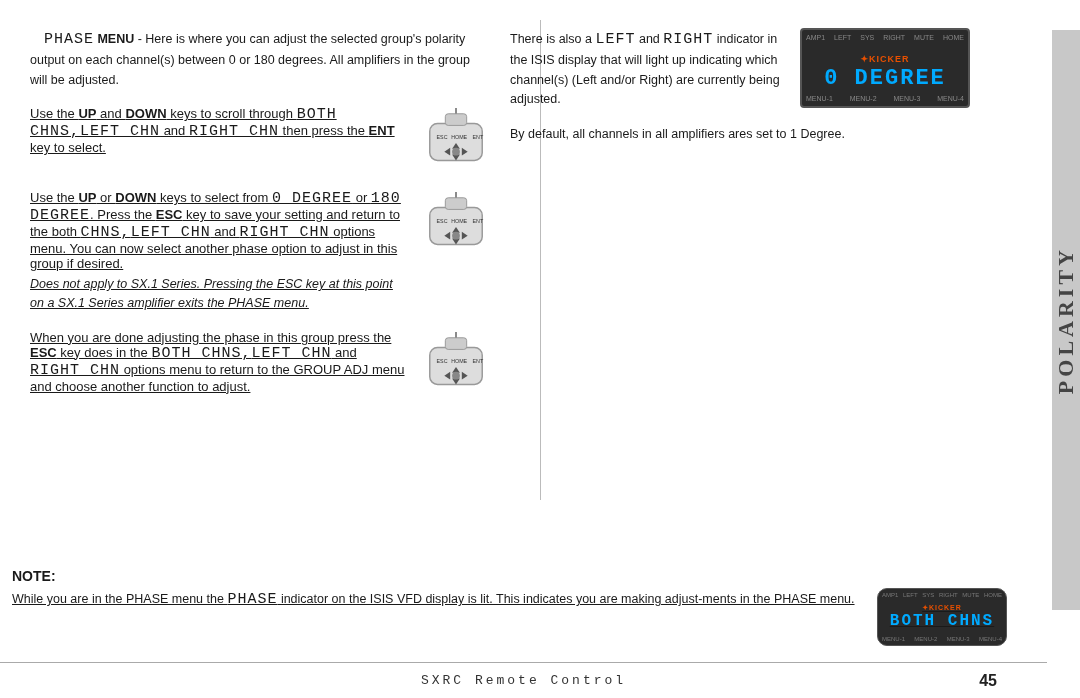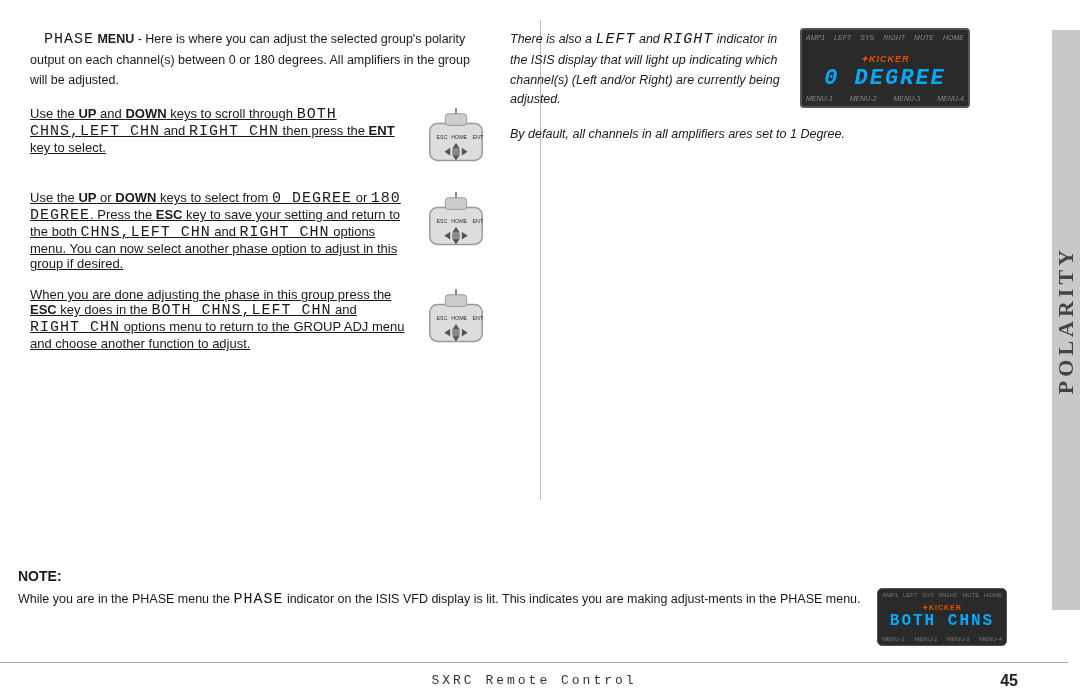"There is also a LEFT" .right-content { font-style: italic -> none }
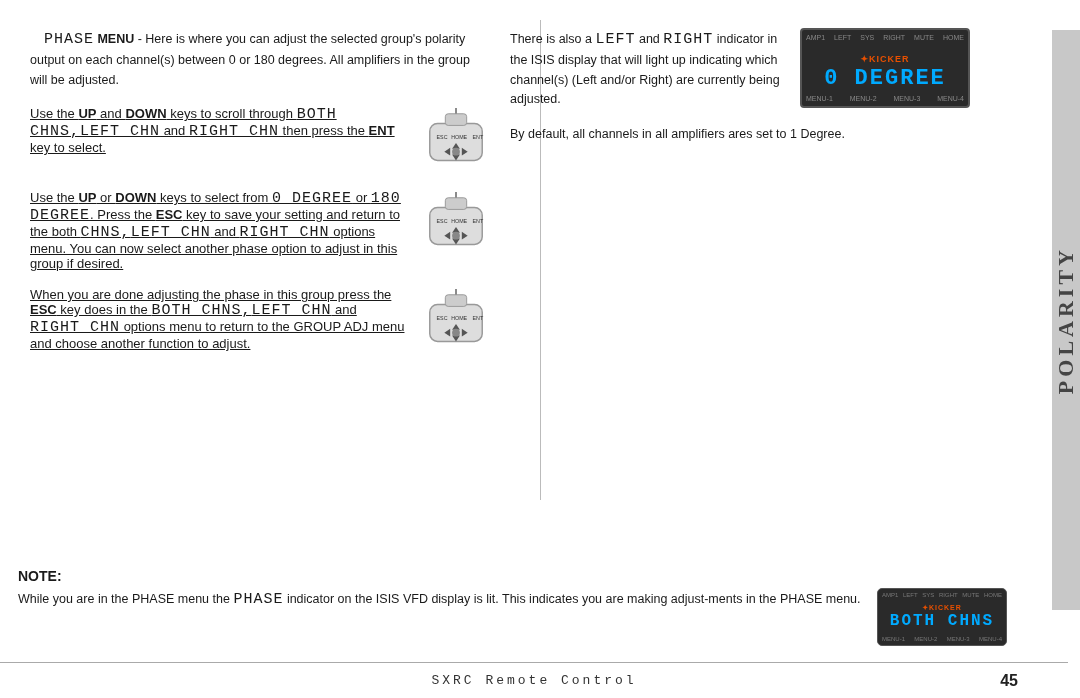"Does not apply to SX.1" p { html: none -> <p> <span>Does not apply to SX.1 Series. Pressing the ESC key at this point on a SX.1 Series amplifier exits the PHASE menu.</span> </p> }
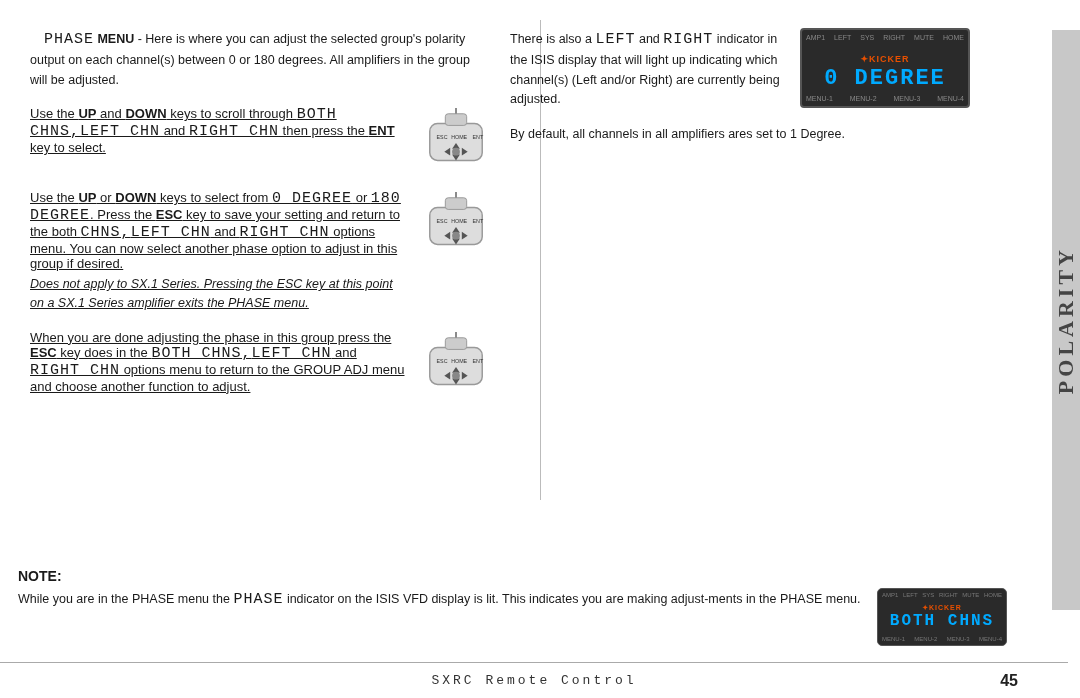"NOTE:" .note-section { left: 18px -> 12px }
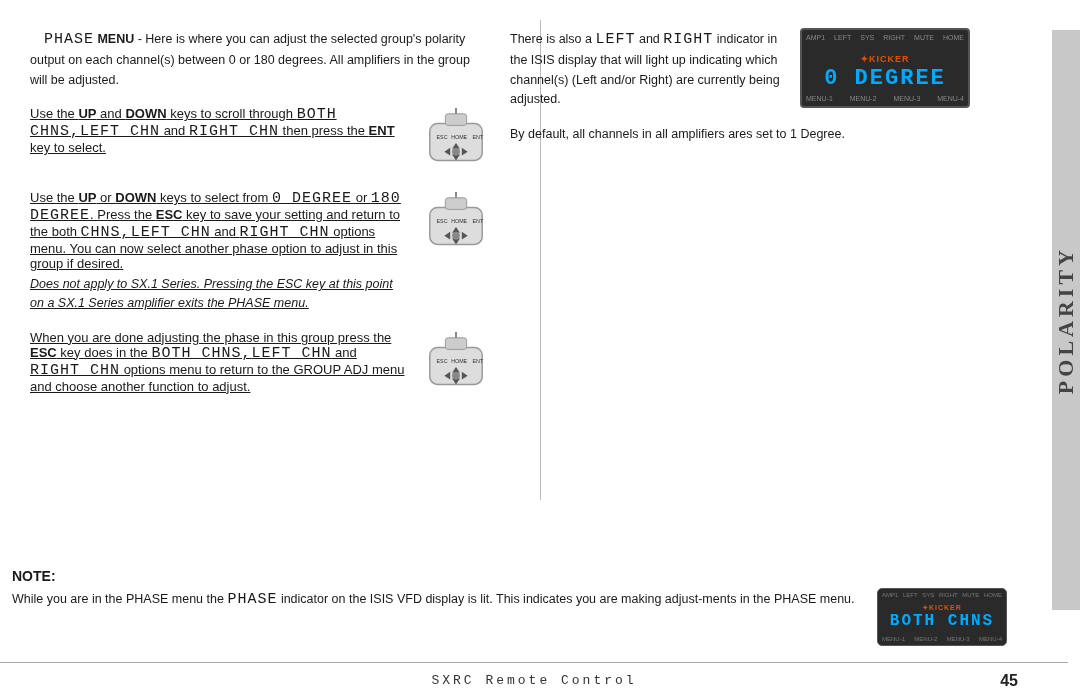"While you are in the" .note-body { text-decoration: none -> underline }
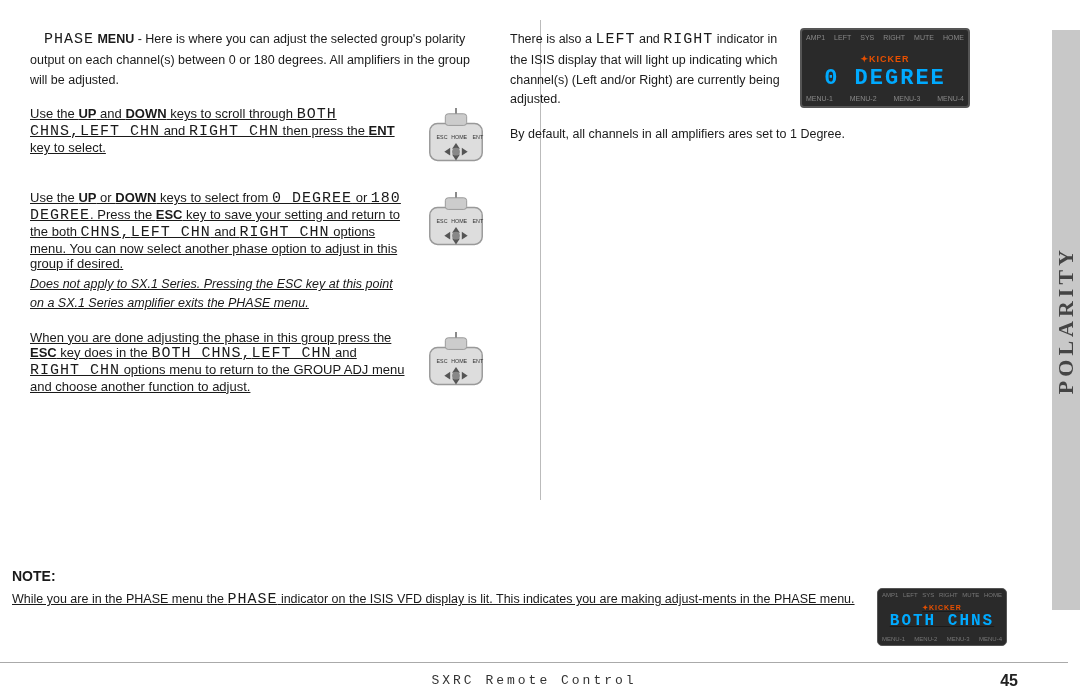"BOTH CHNS" .note-kicker-display { border-radius: 5px -> 10px }
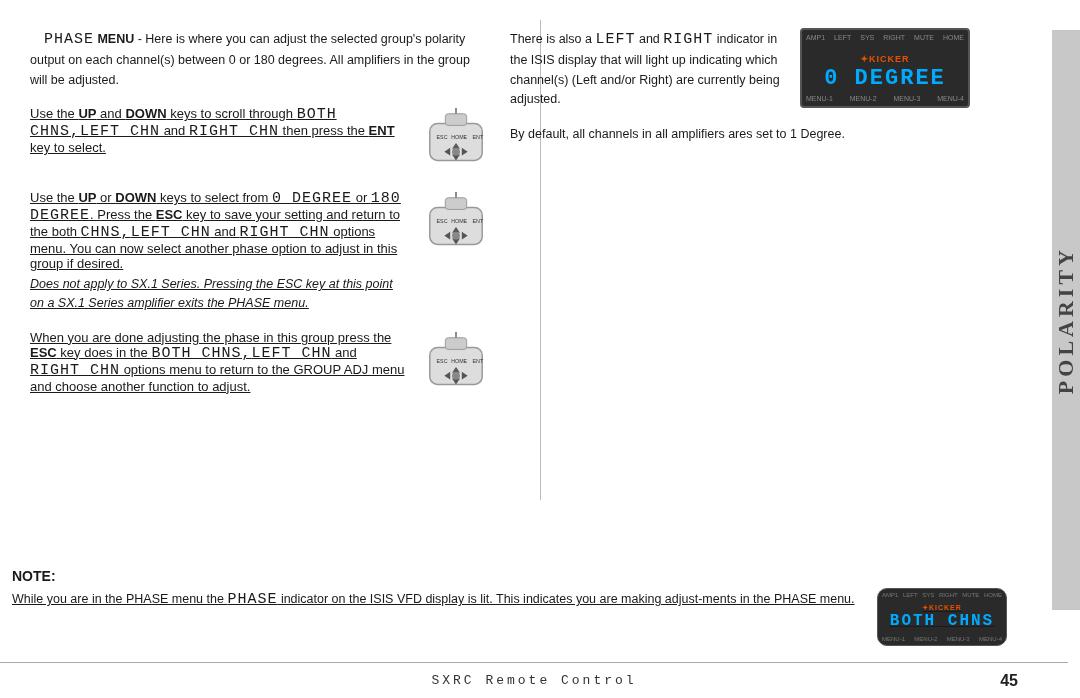"SXRC Remote Control" .bottom-bar { right: 12px -> 33px }
